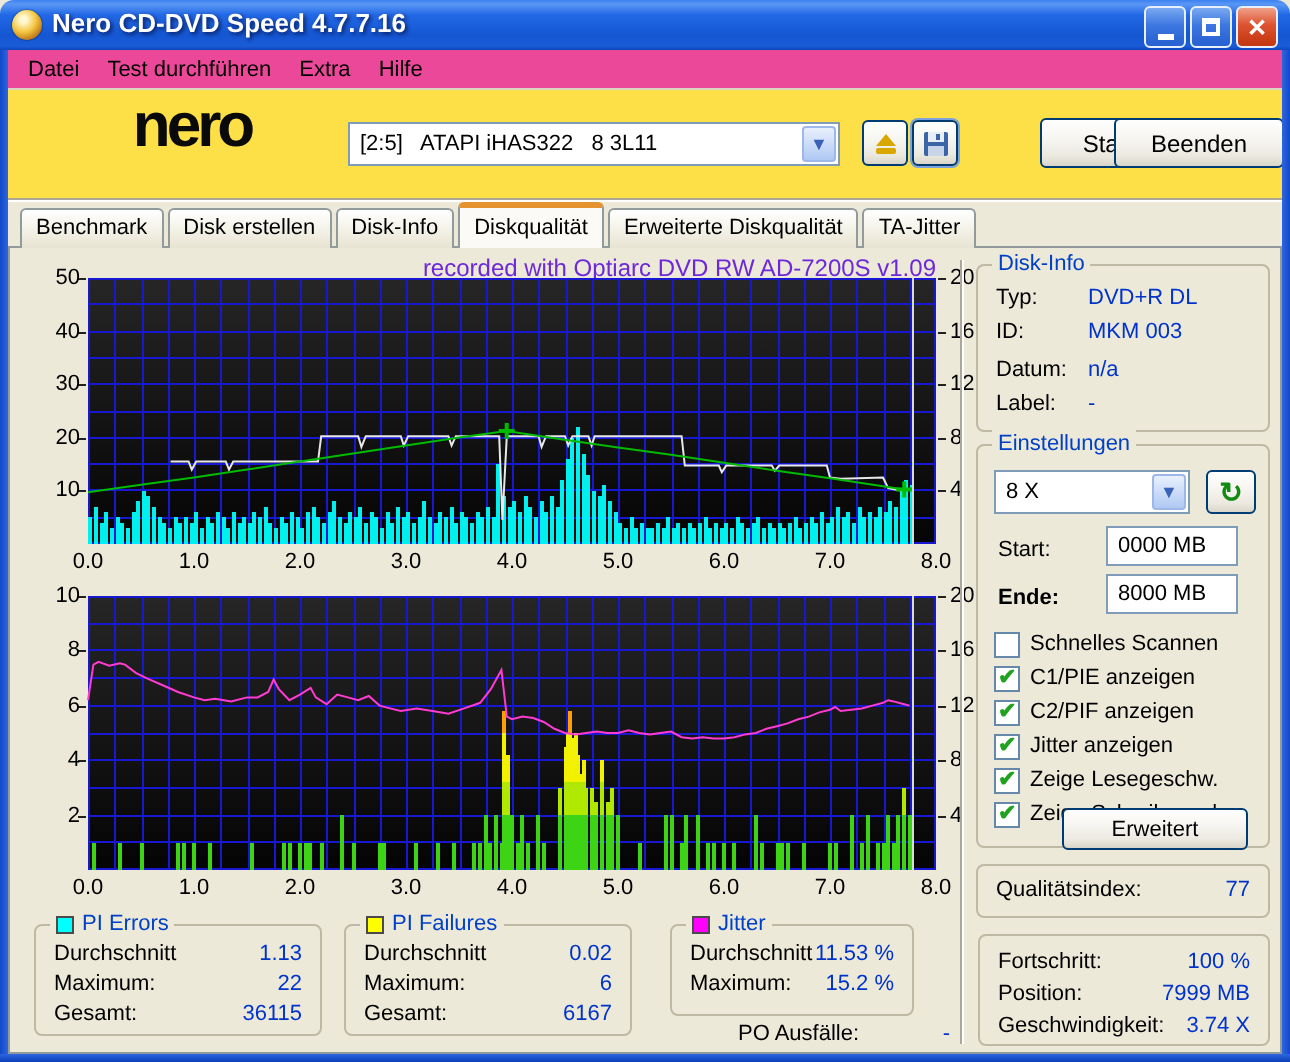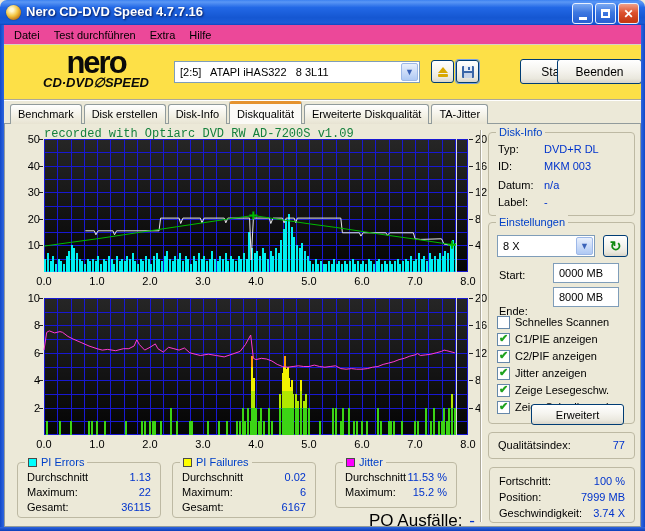"CD·DVD∅SPEED" div.logo-l2 { html: <div>CD·DVD∅SPEED</div> -> none }
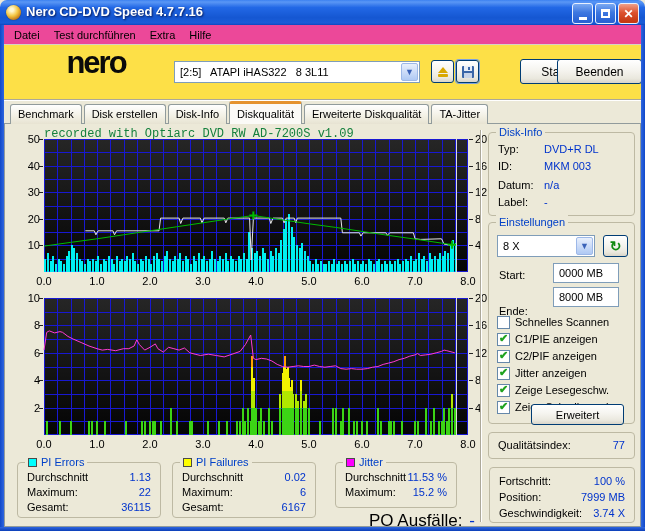"recorded with Optiarc DVD RW" .chart-header { color: #15803d -> #6d28d9; font-family: Liberation Mono, monospace -> none; text-align: left -> right }
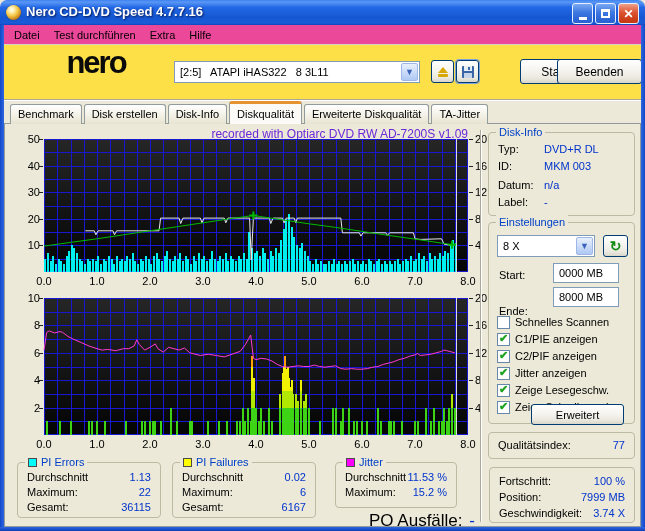"Ende:" span.flabel { font-weight: none -> bold; top: 82px -> 70px }
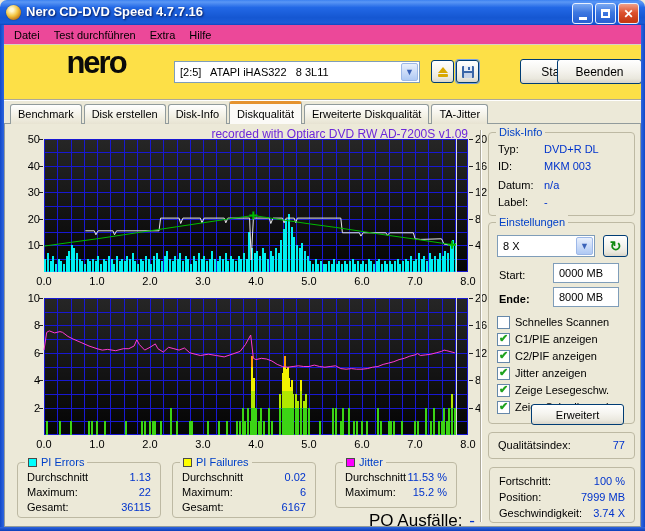"PO Ausfälle:" .po-row { font-size: 17px -> 11px }
